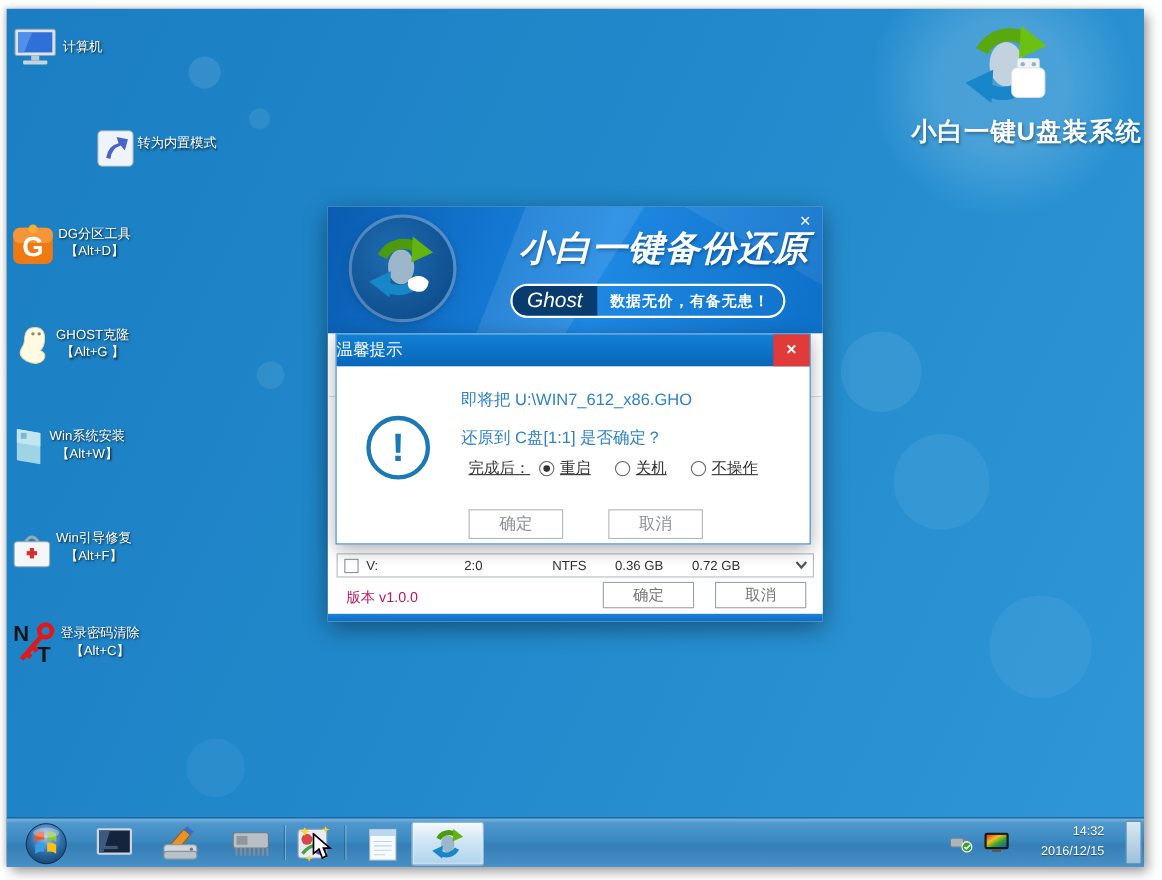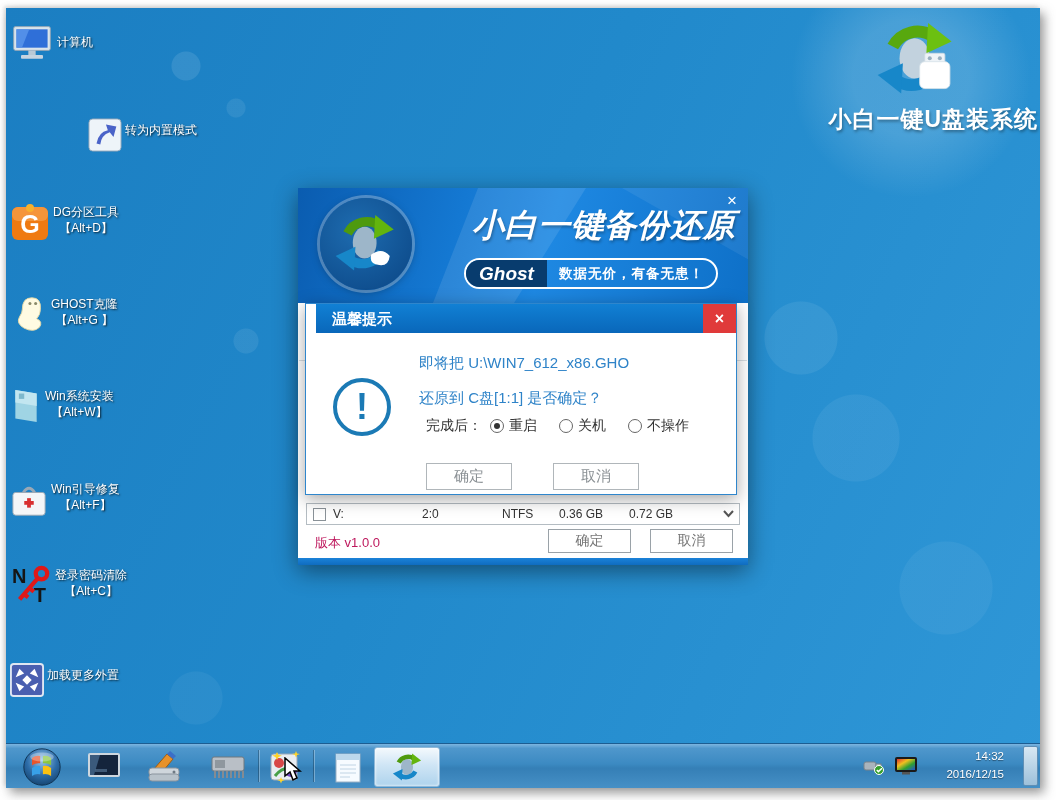"Ghost" .bpill .pGhost { font-weight: bold -> normal }
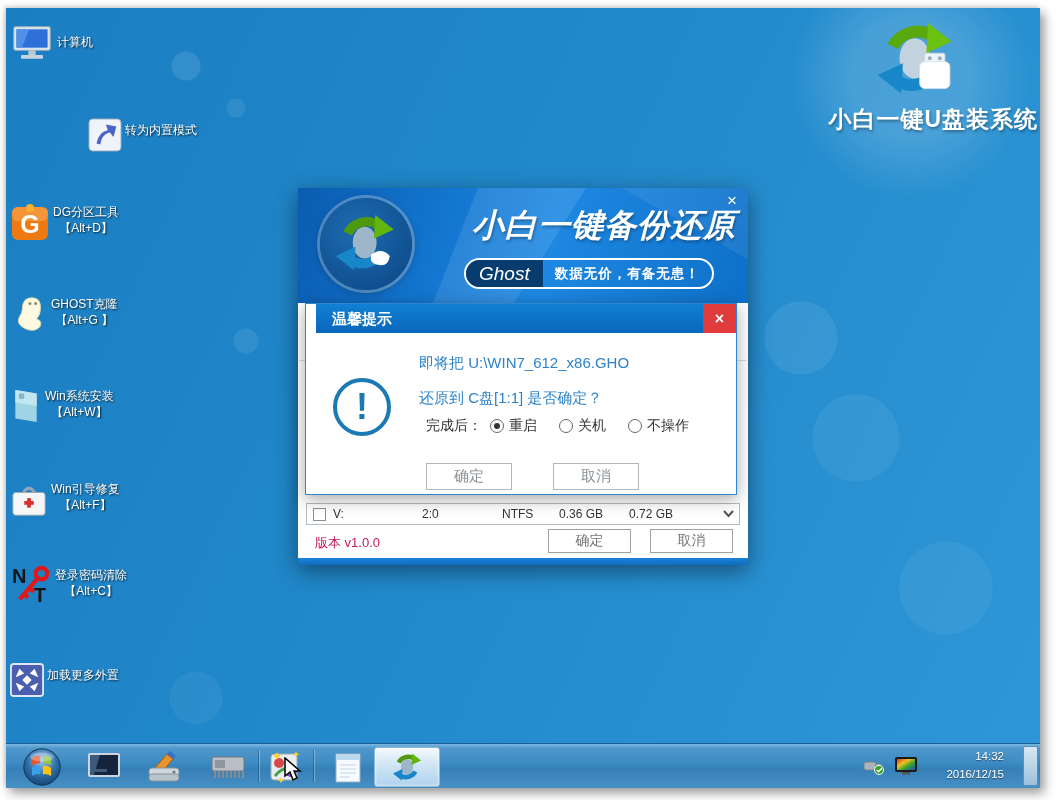"温馨提示" .mtitle { font-weight: bold -> normal; left: 10px -> 0; padding-left: 16px -> none }
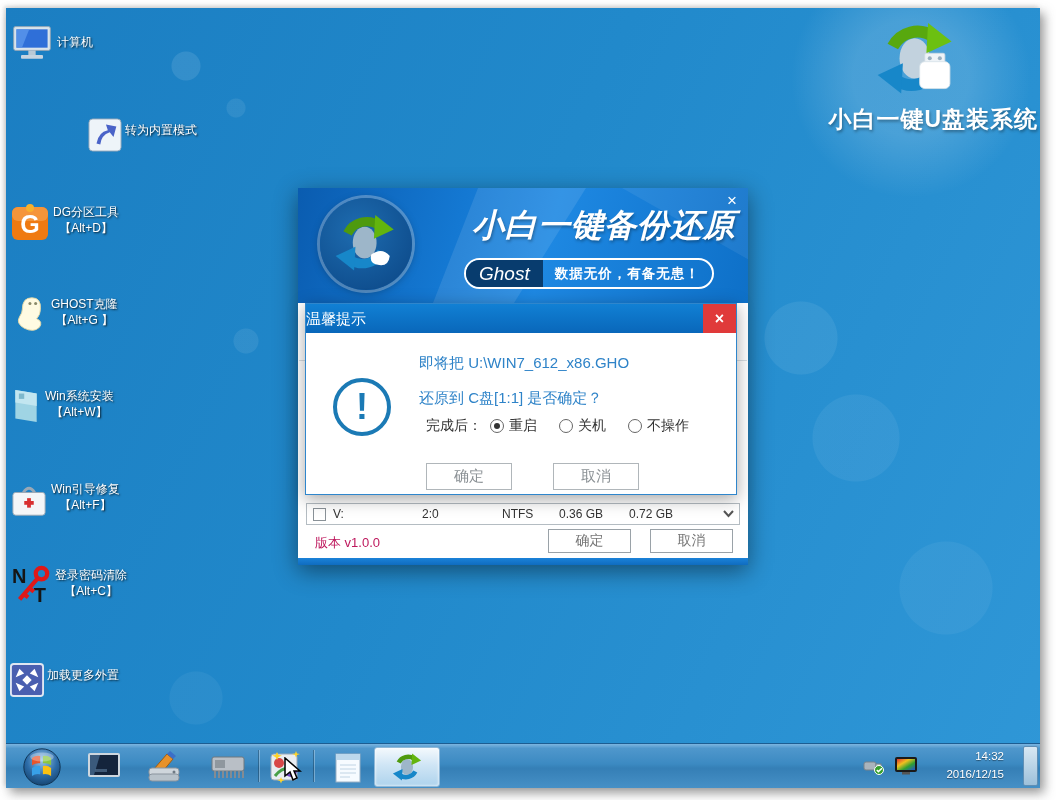"完成后：" .mopts { text-decoration: none -> underline }
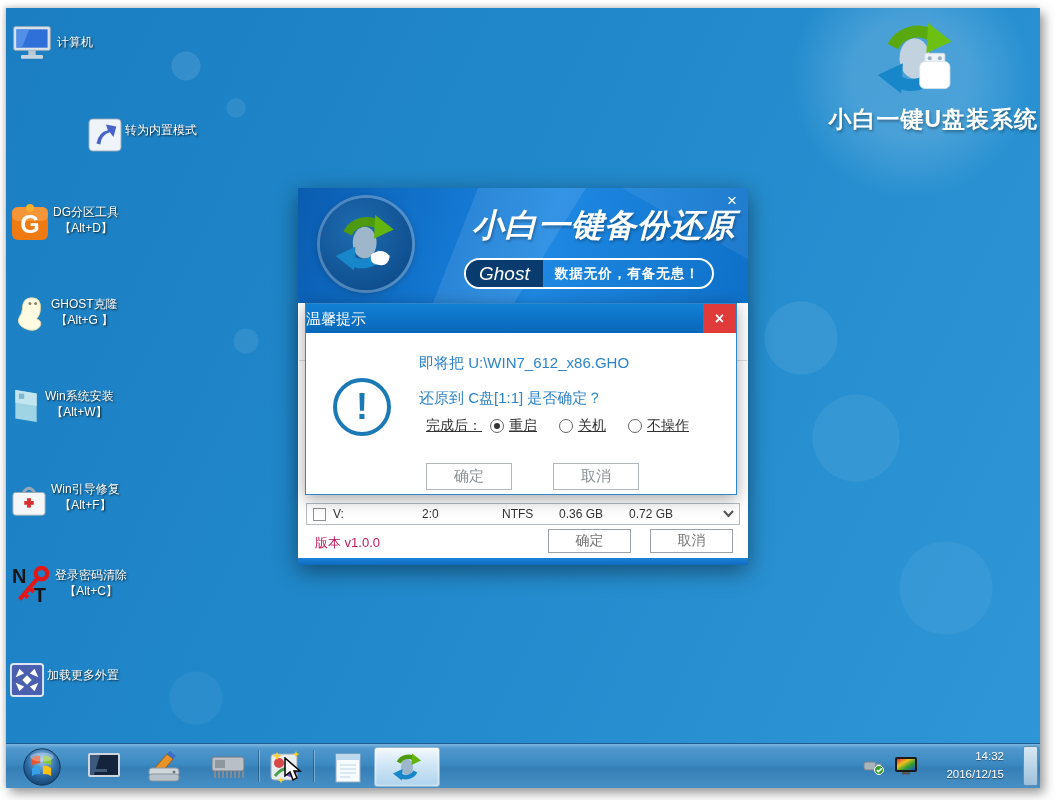"加载更多外置" div.dicon { html: <div> <div> <svg> <rect></rect> <polygon></polygon> <polygon></polygon> <polygon></polygon> <polygon></polygon> <rect></rect> </svg> </div> <div><span>加载更多外置</span><br><span></span></div> </div> -> none }
